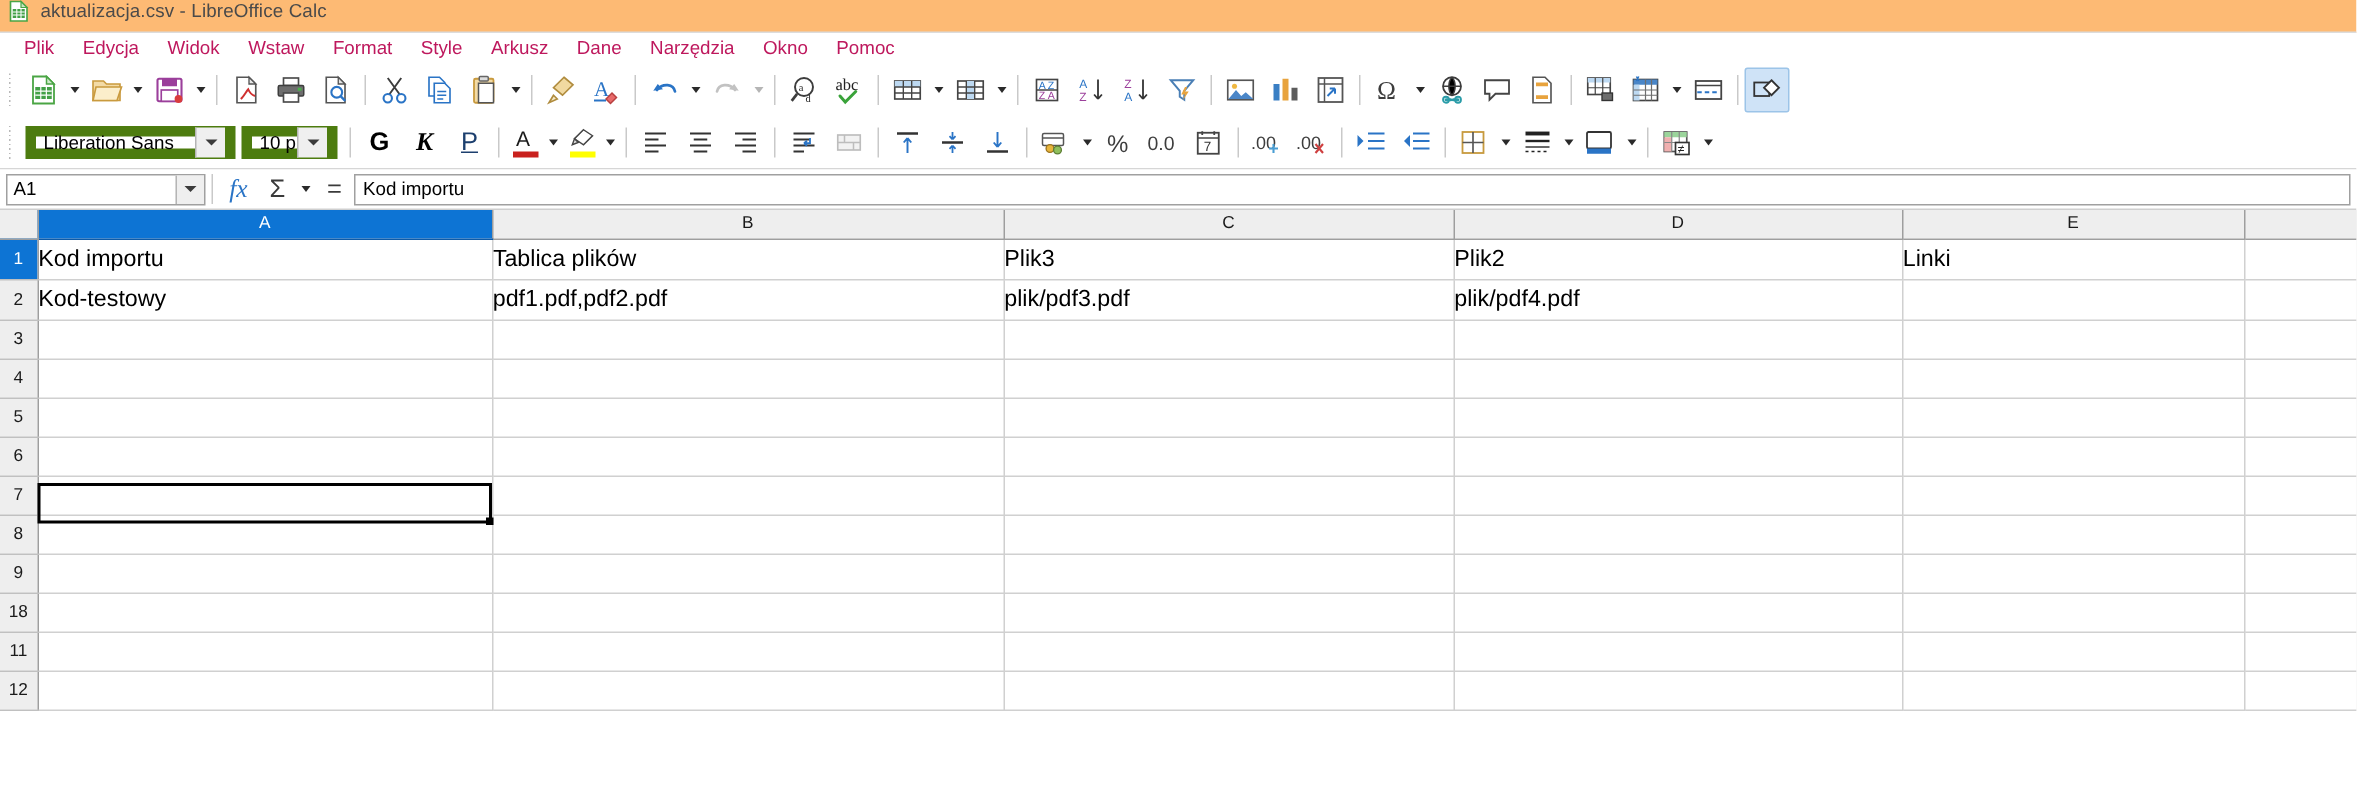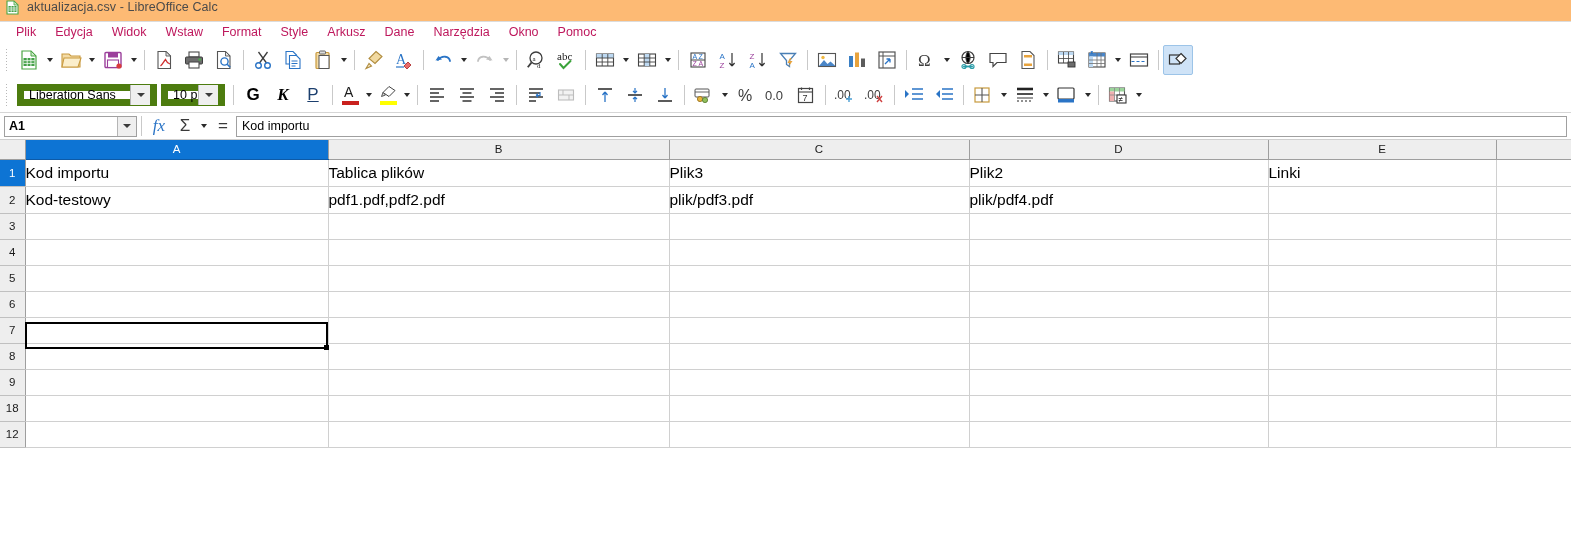"A1" .namebox .val { font-weight: bold -> none }
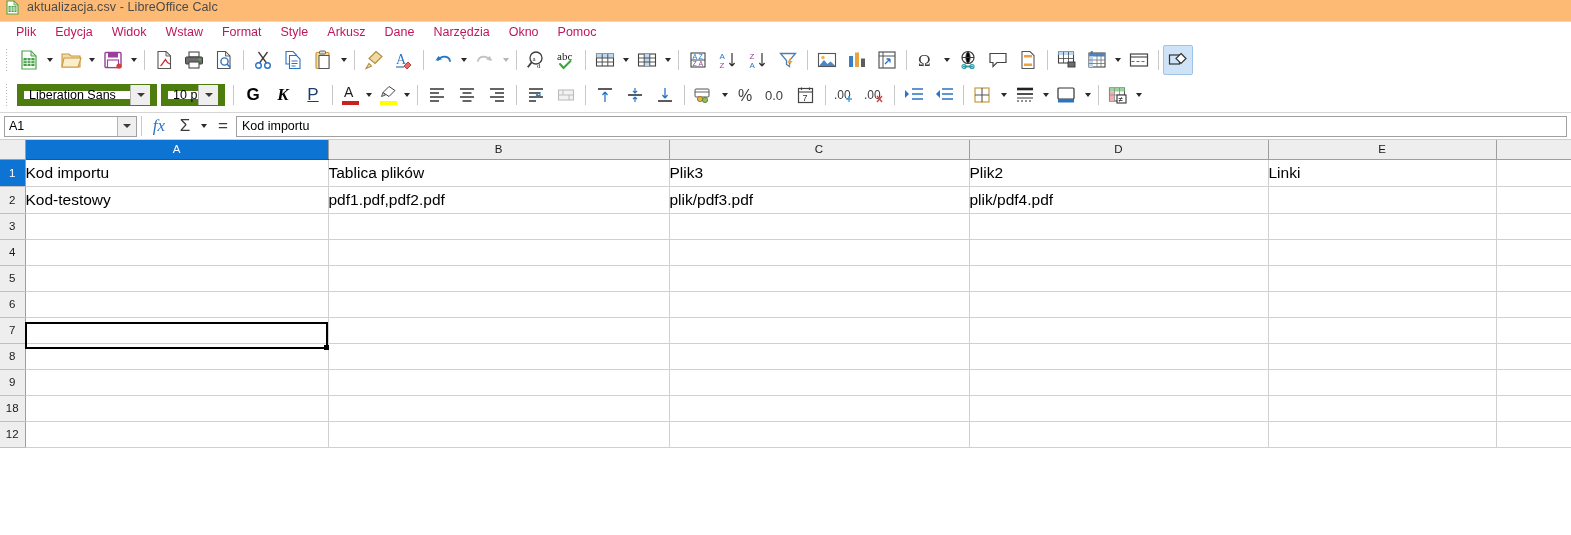"11" tr { html: none -> <tr> <td>11</td> <td></td> <td></td> <td></td> <td></td> <td></td> <td></td> </tr> }
